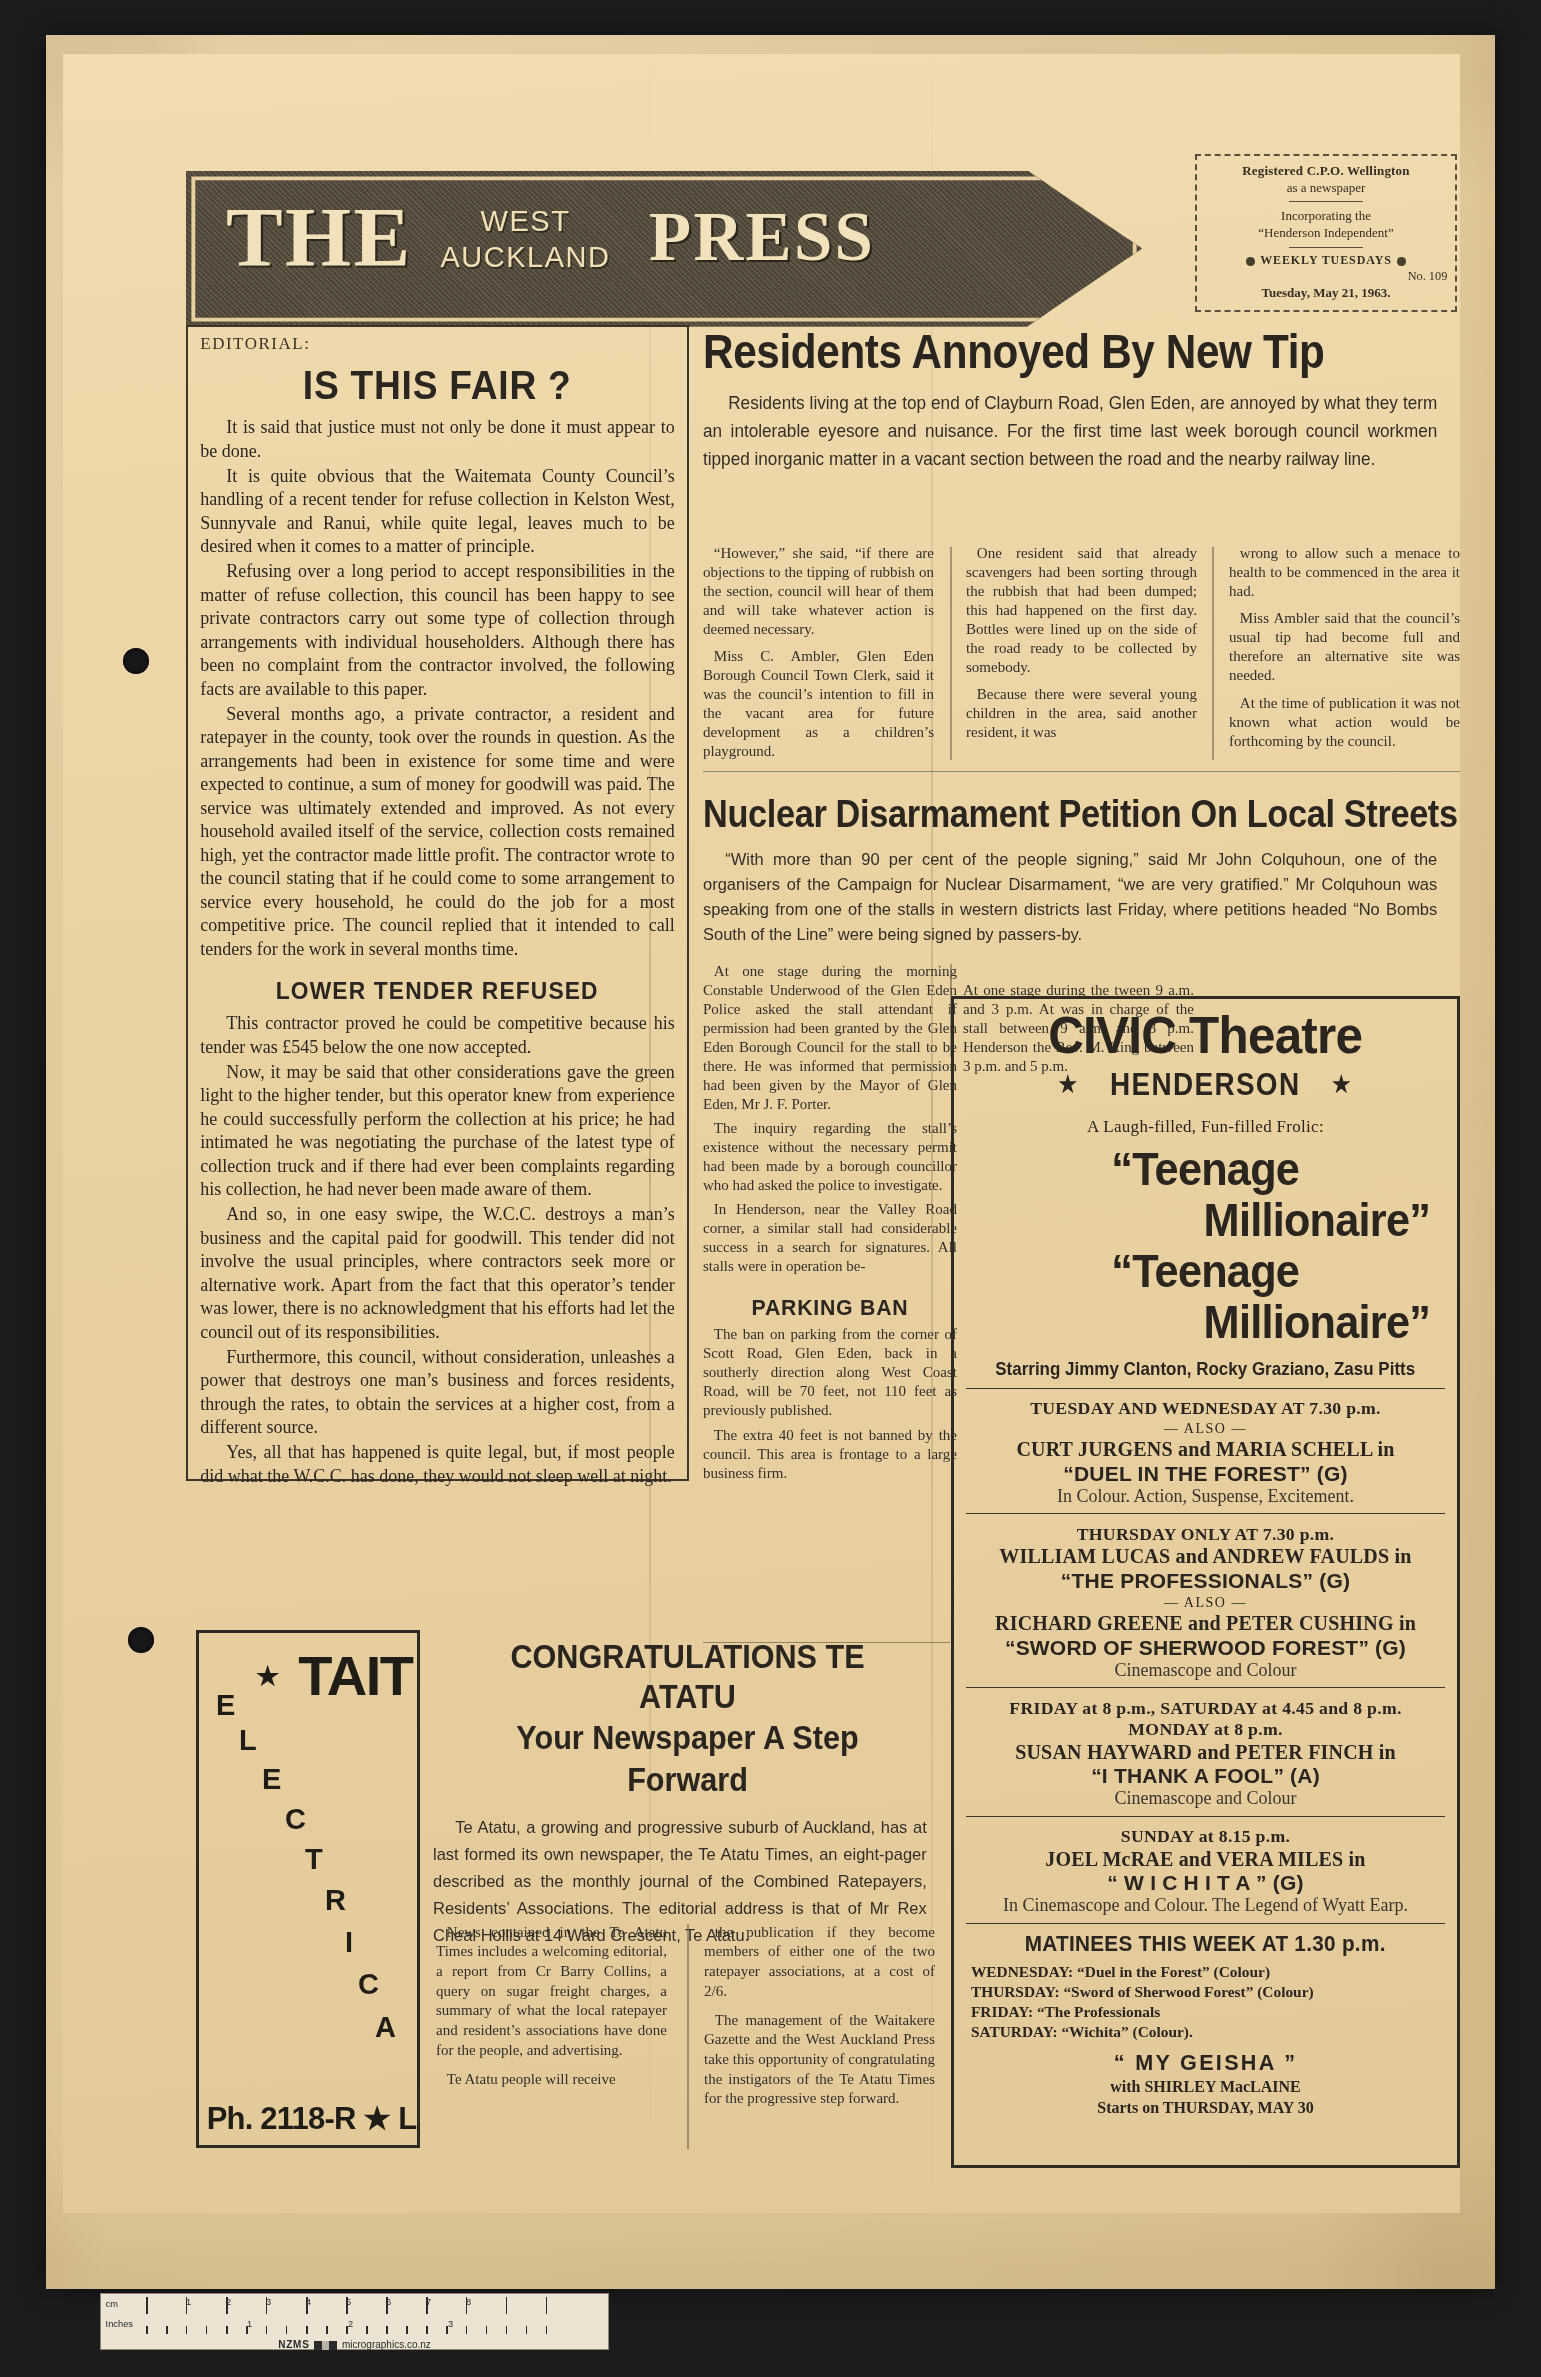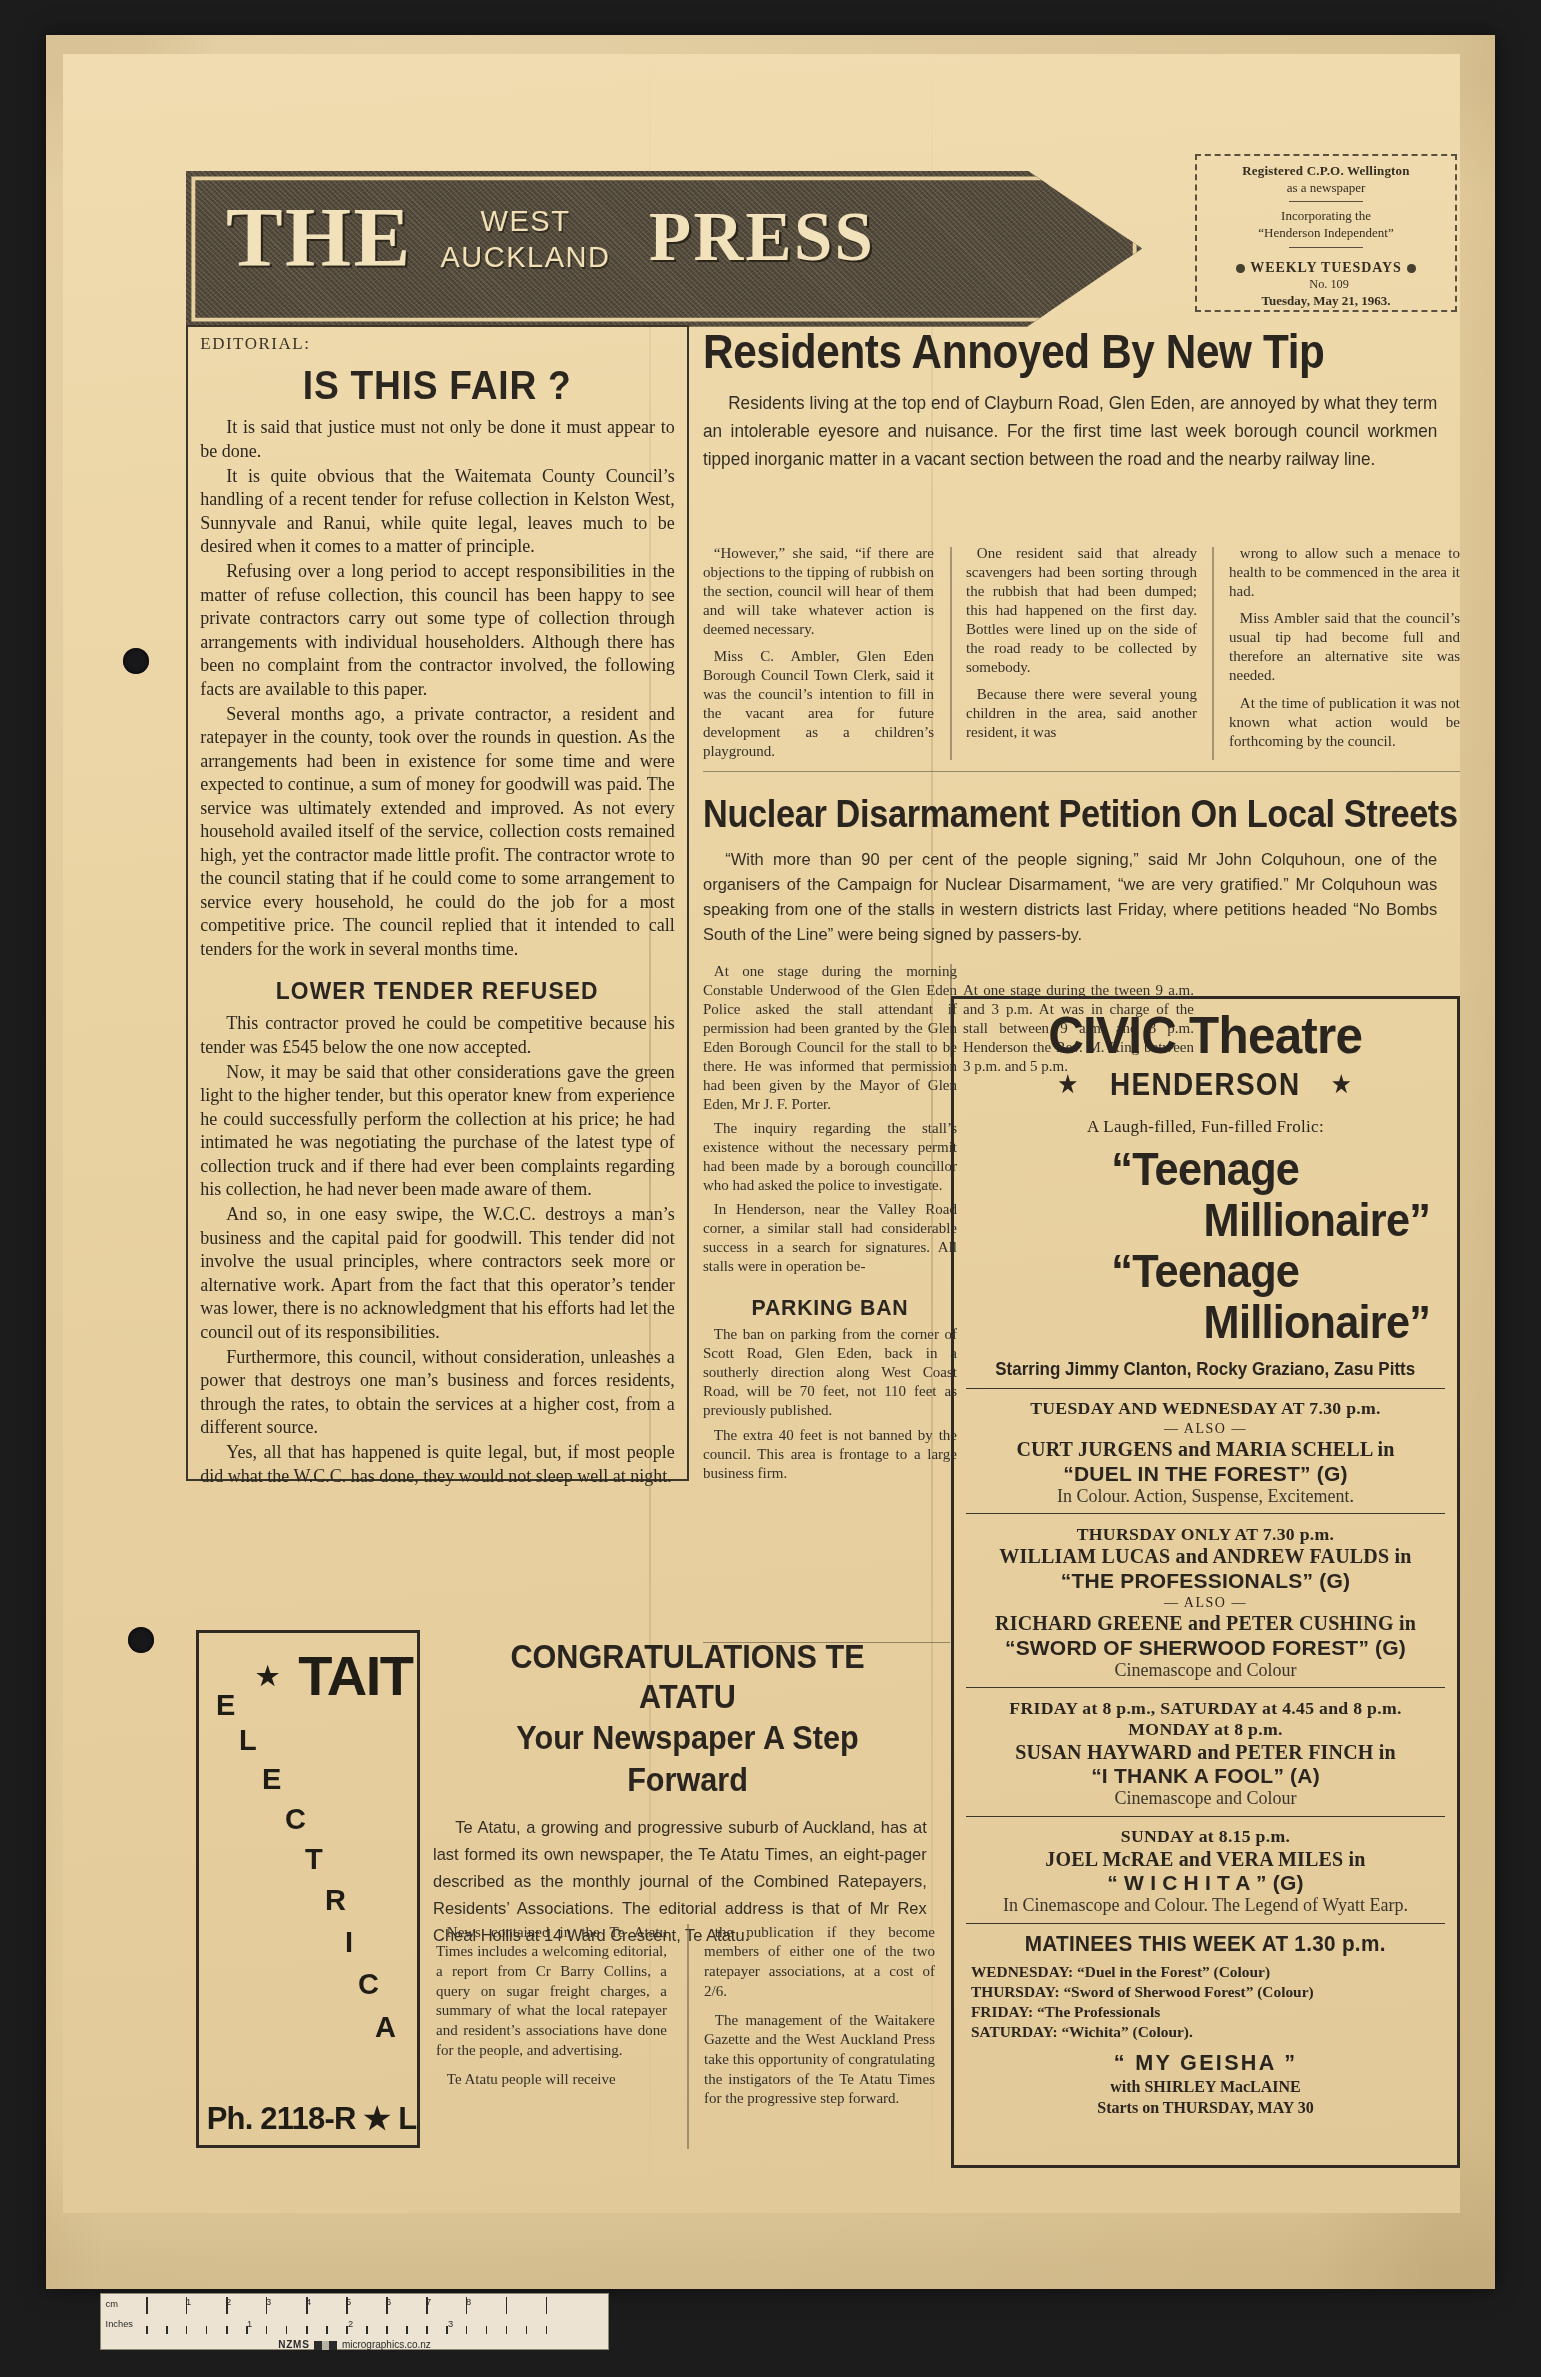"WEEKLY TUESDAYS" .regbox .l3 { font-size: 14px -> 12px; margin-top: 12px -> 5px }
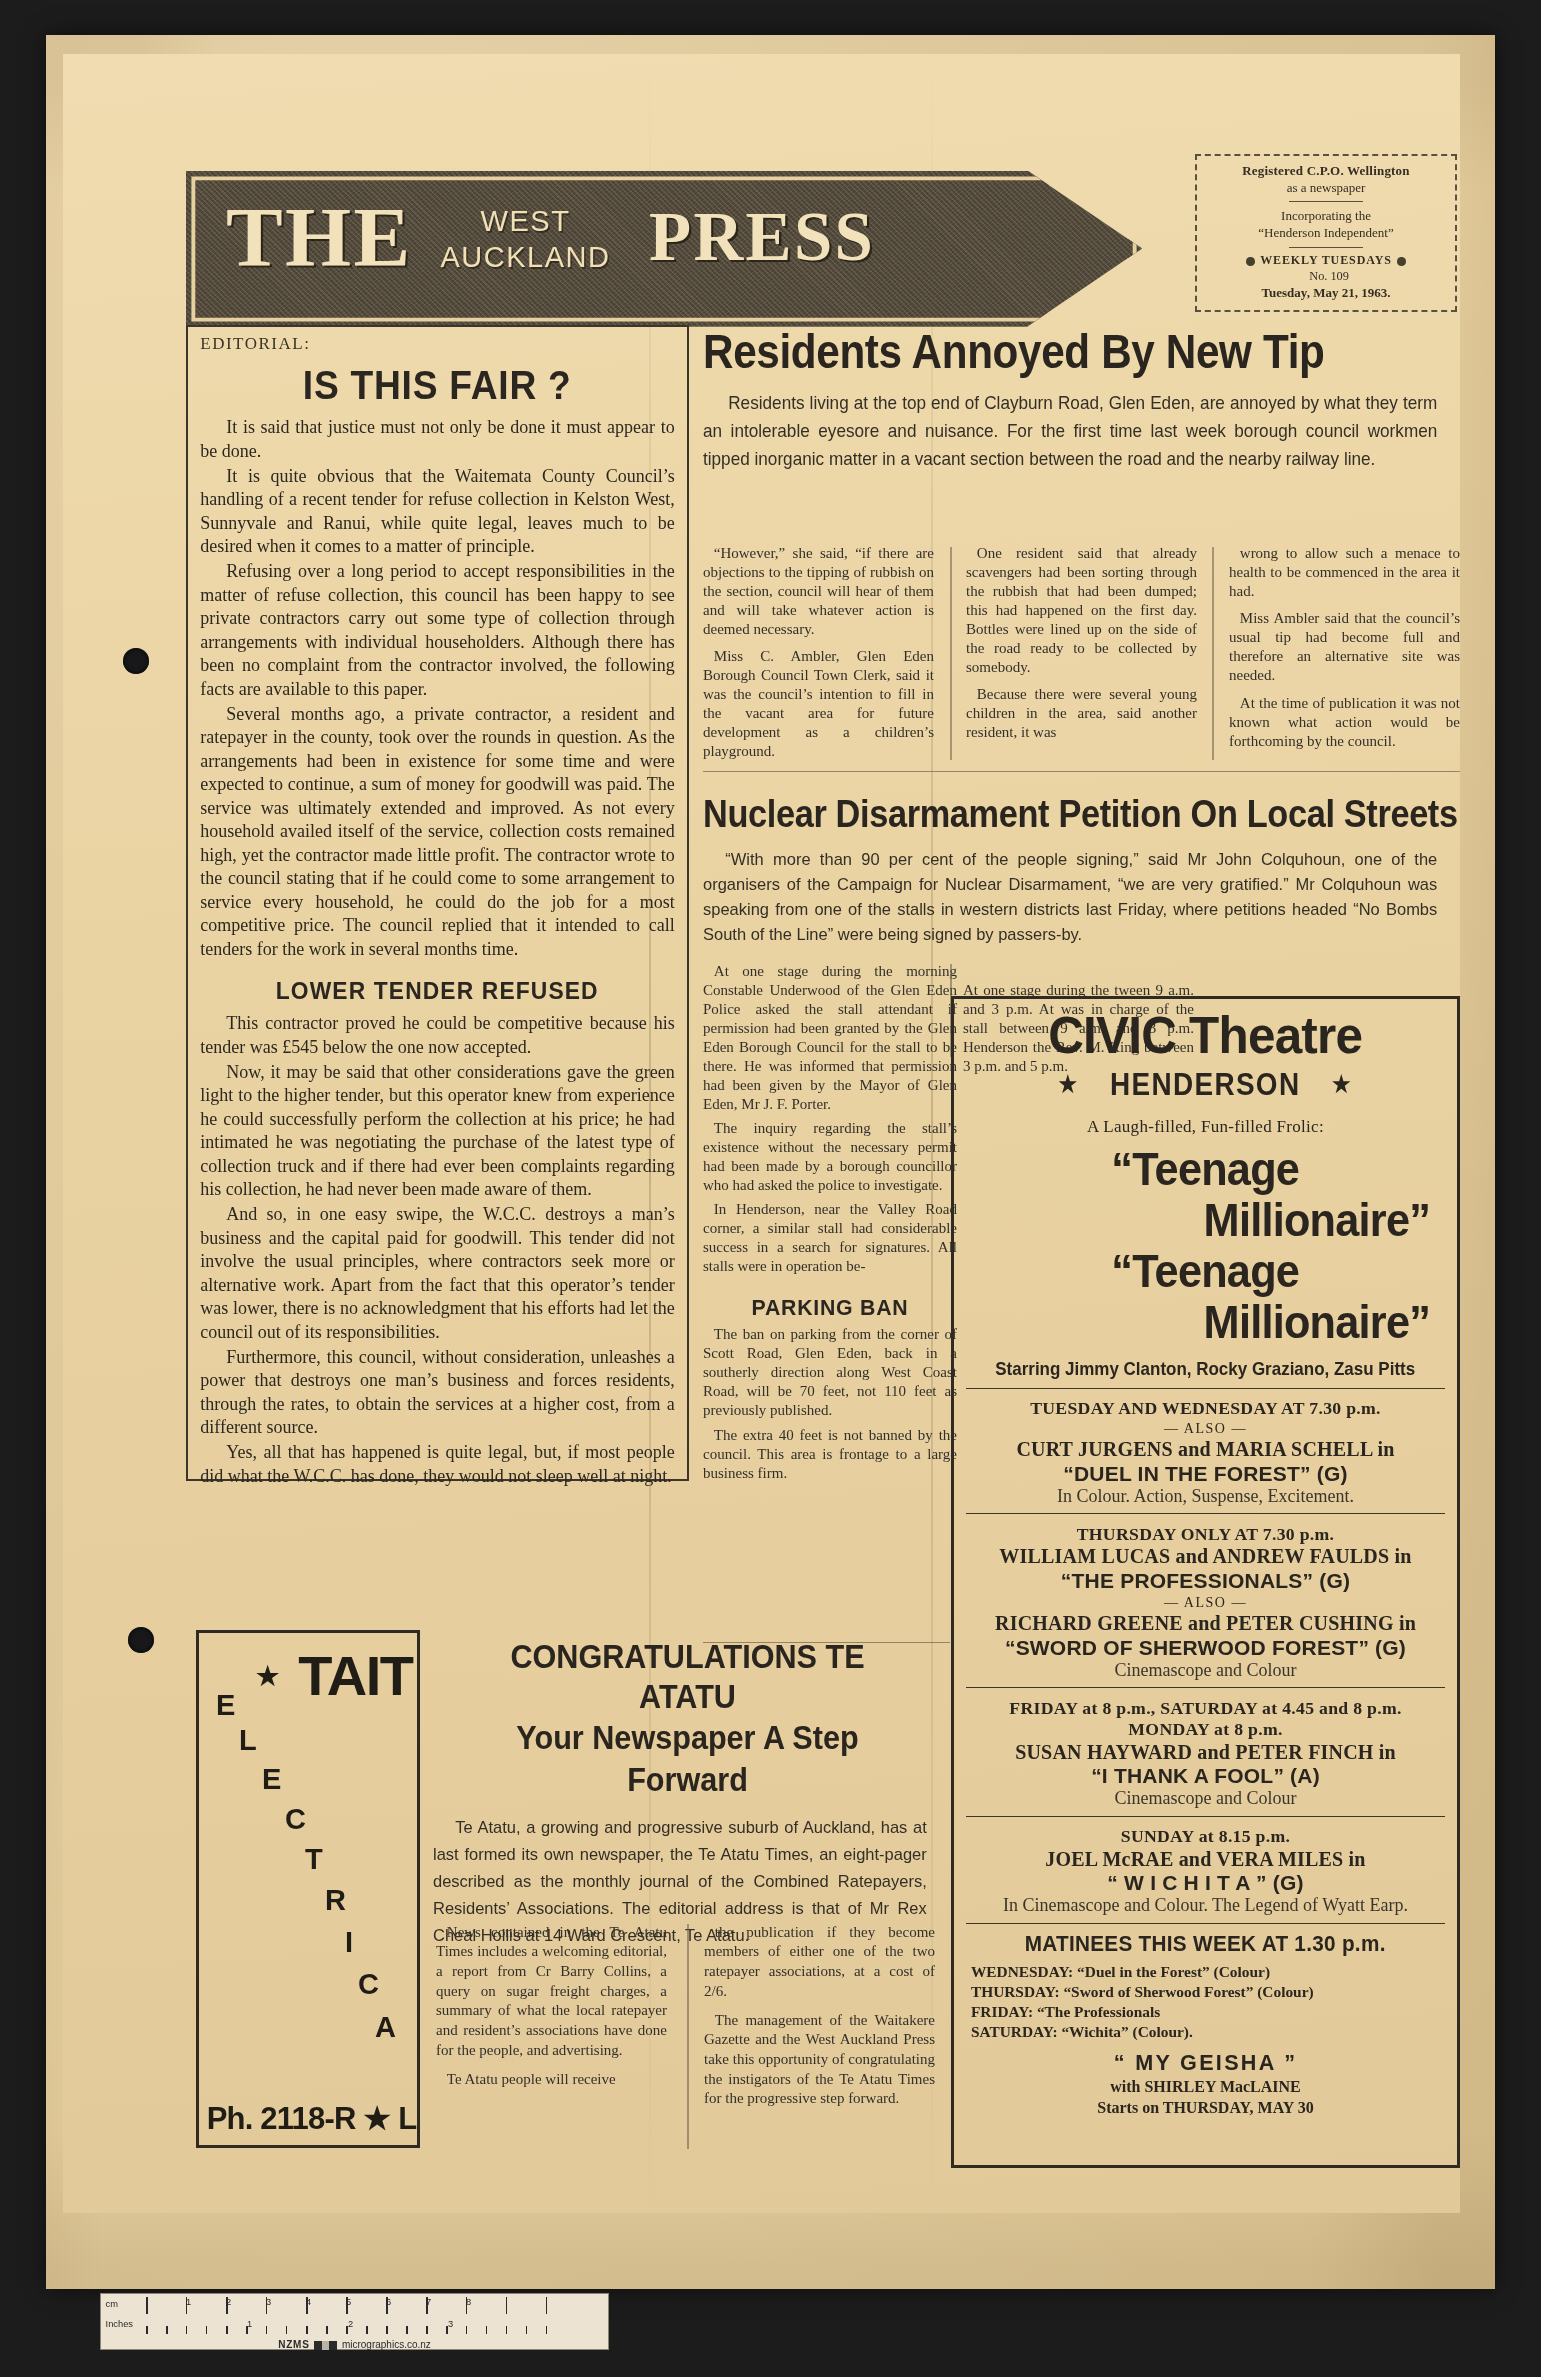"No. 109" .regbox .l4 { text-align: center -> right }
